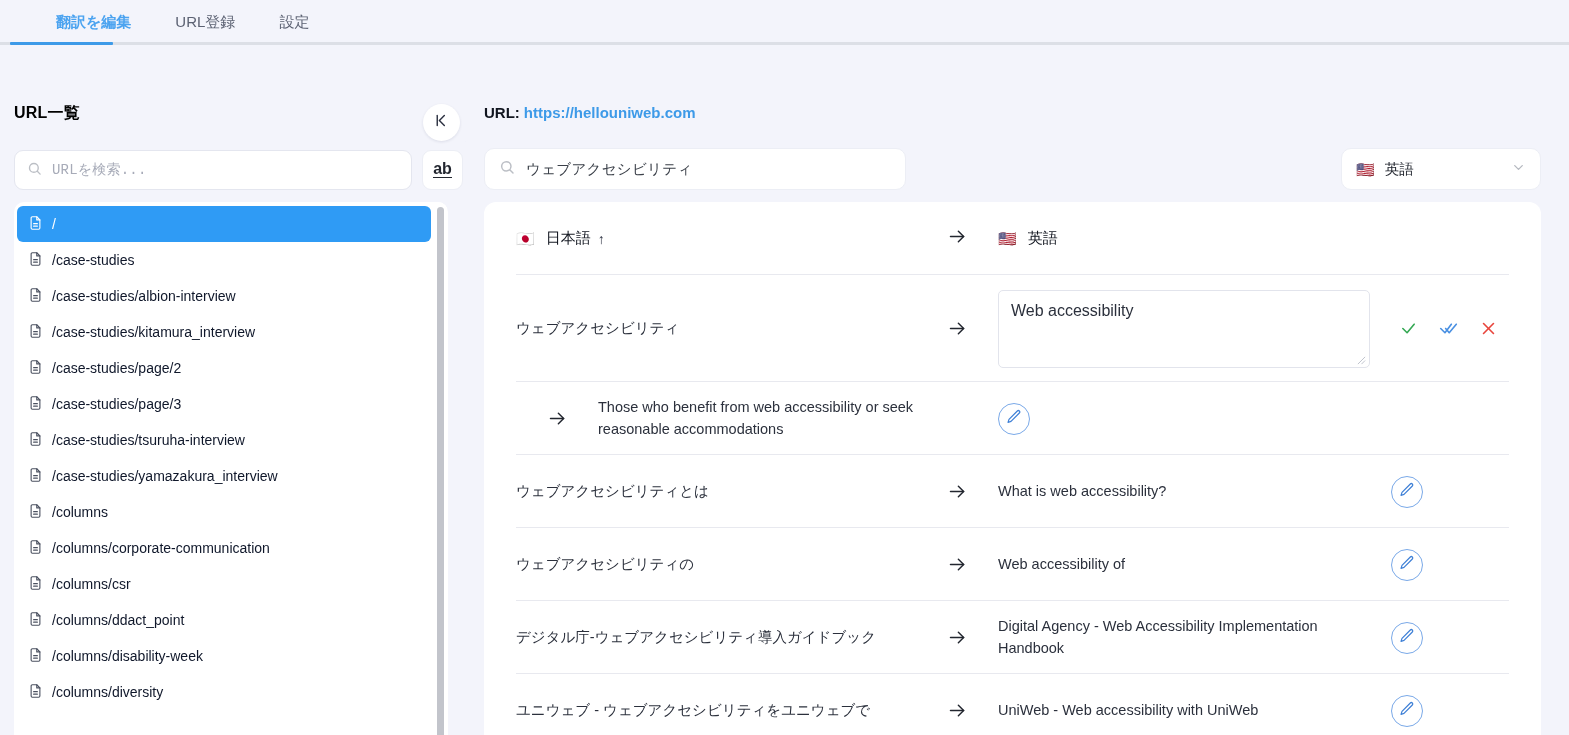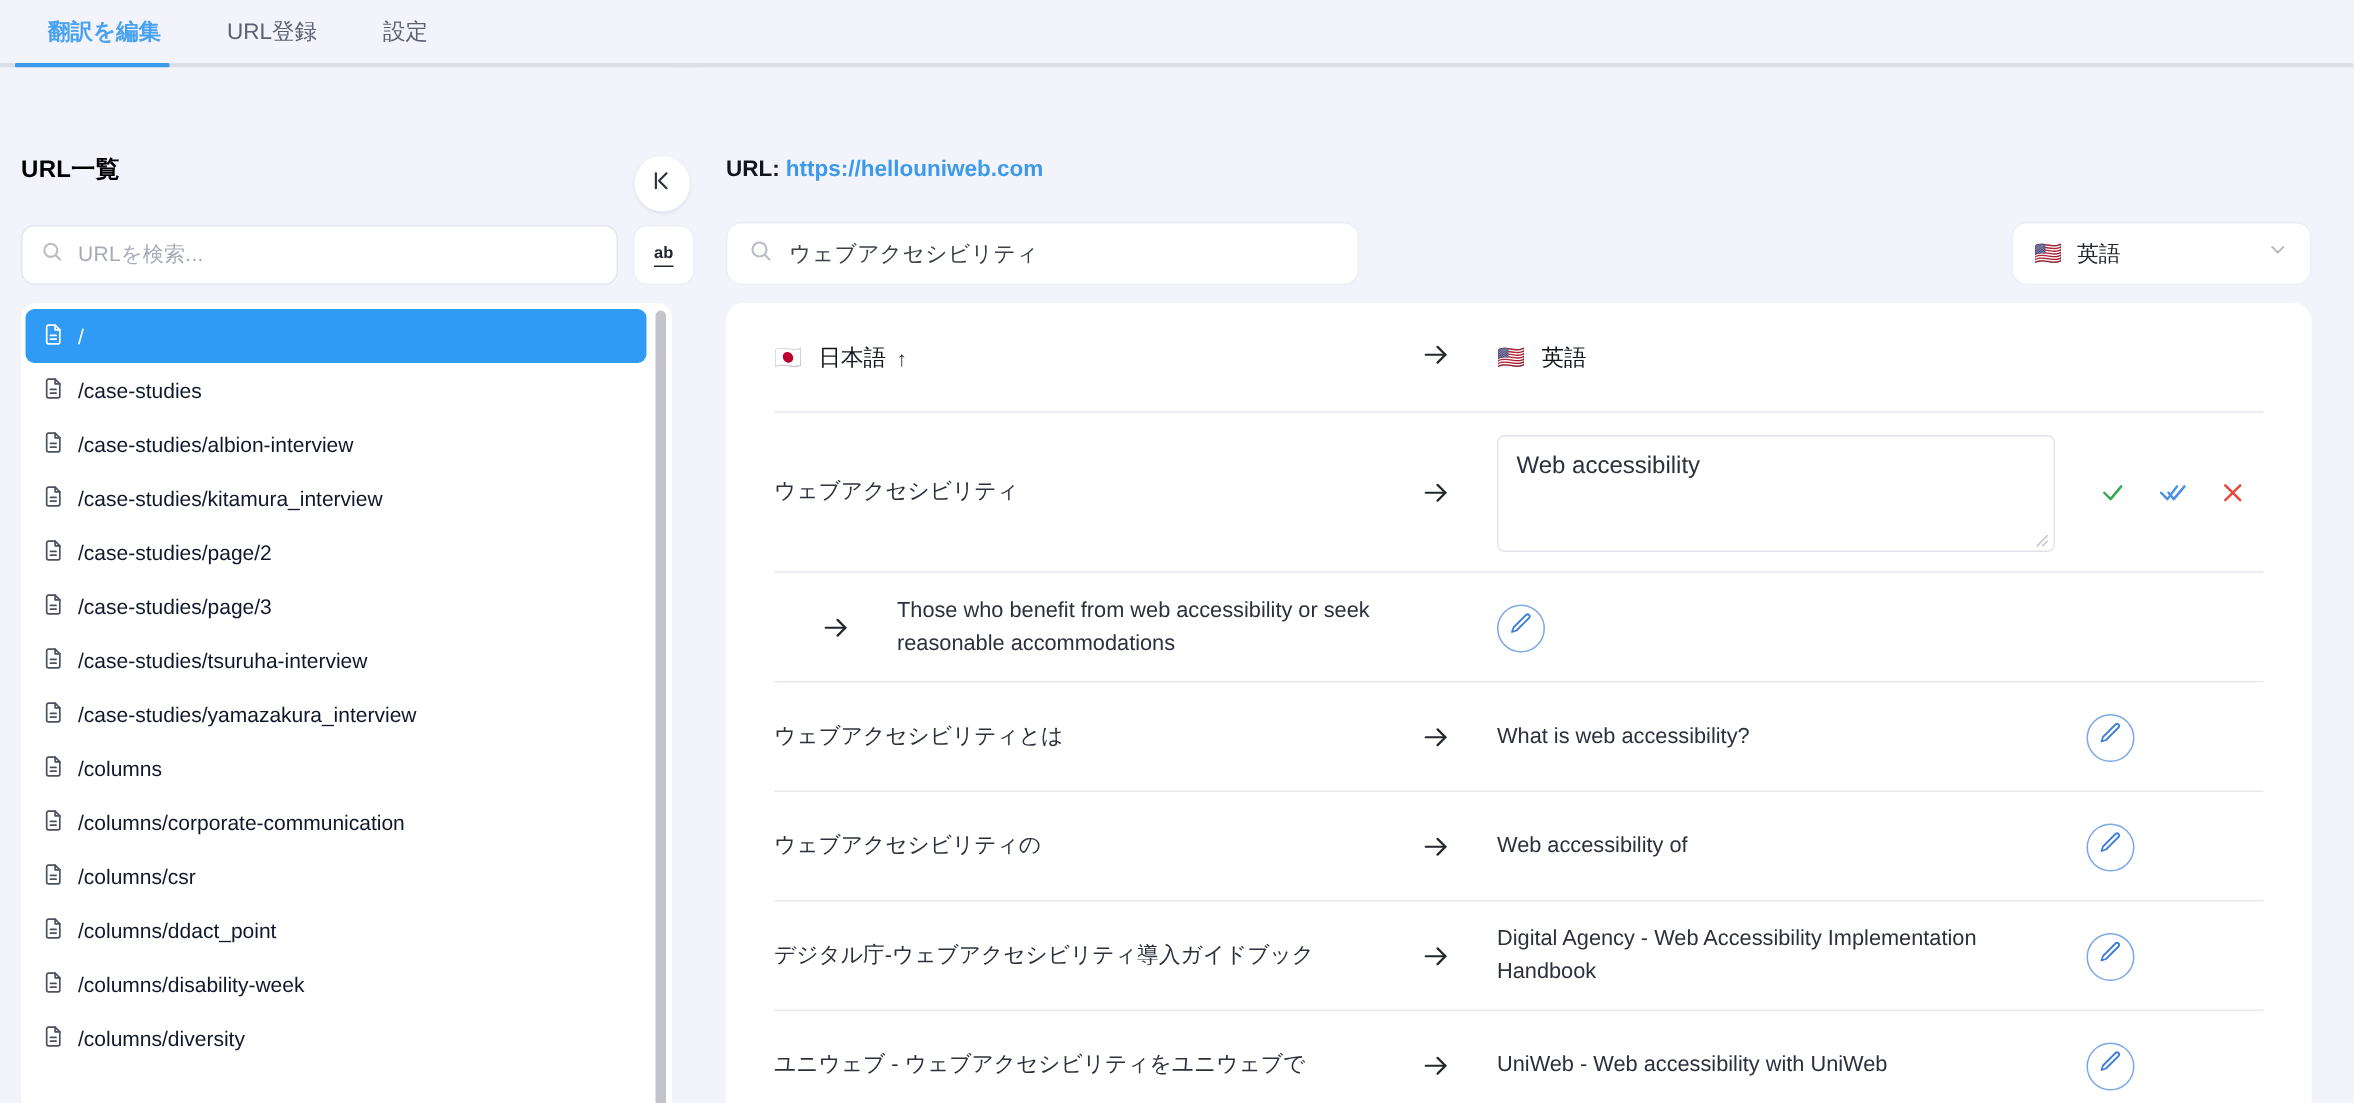"翻訳を編集" .tabbar { padding-left: none -> 24px }
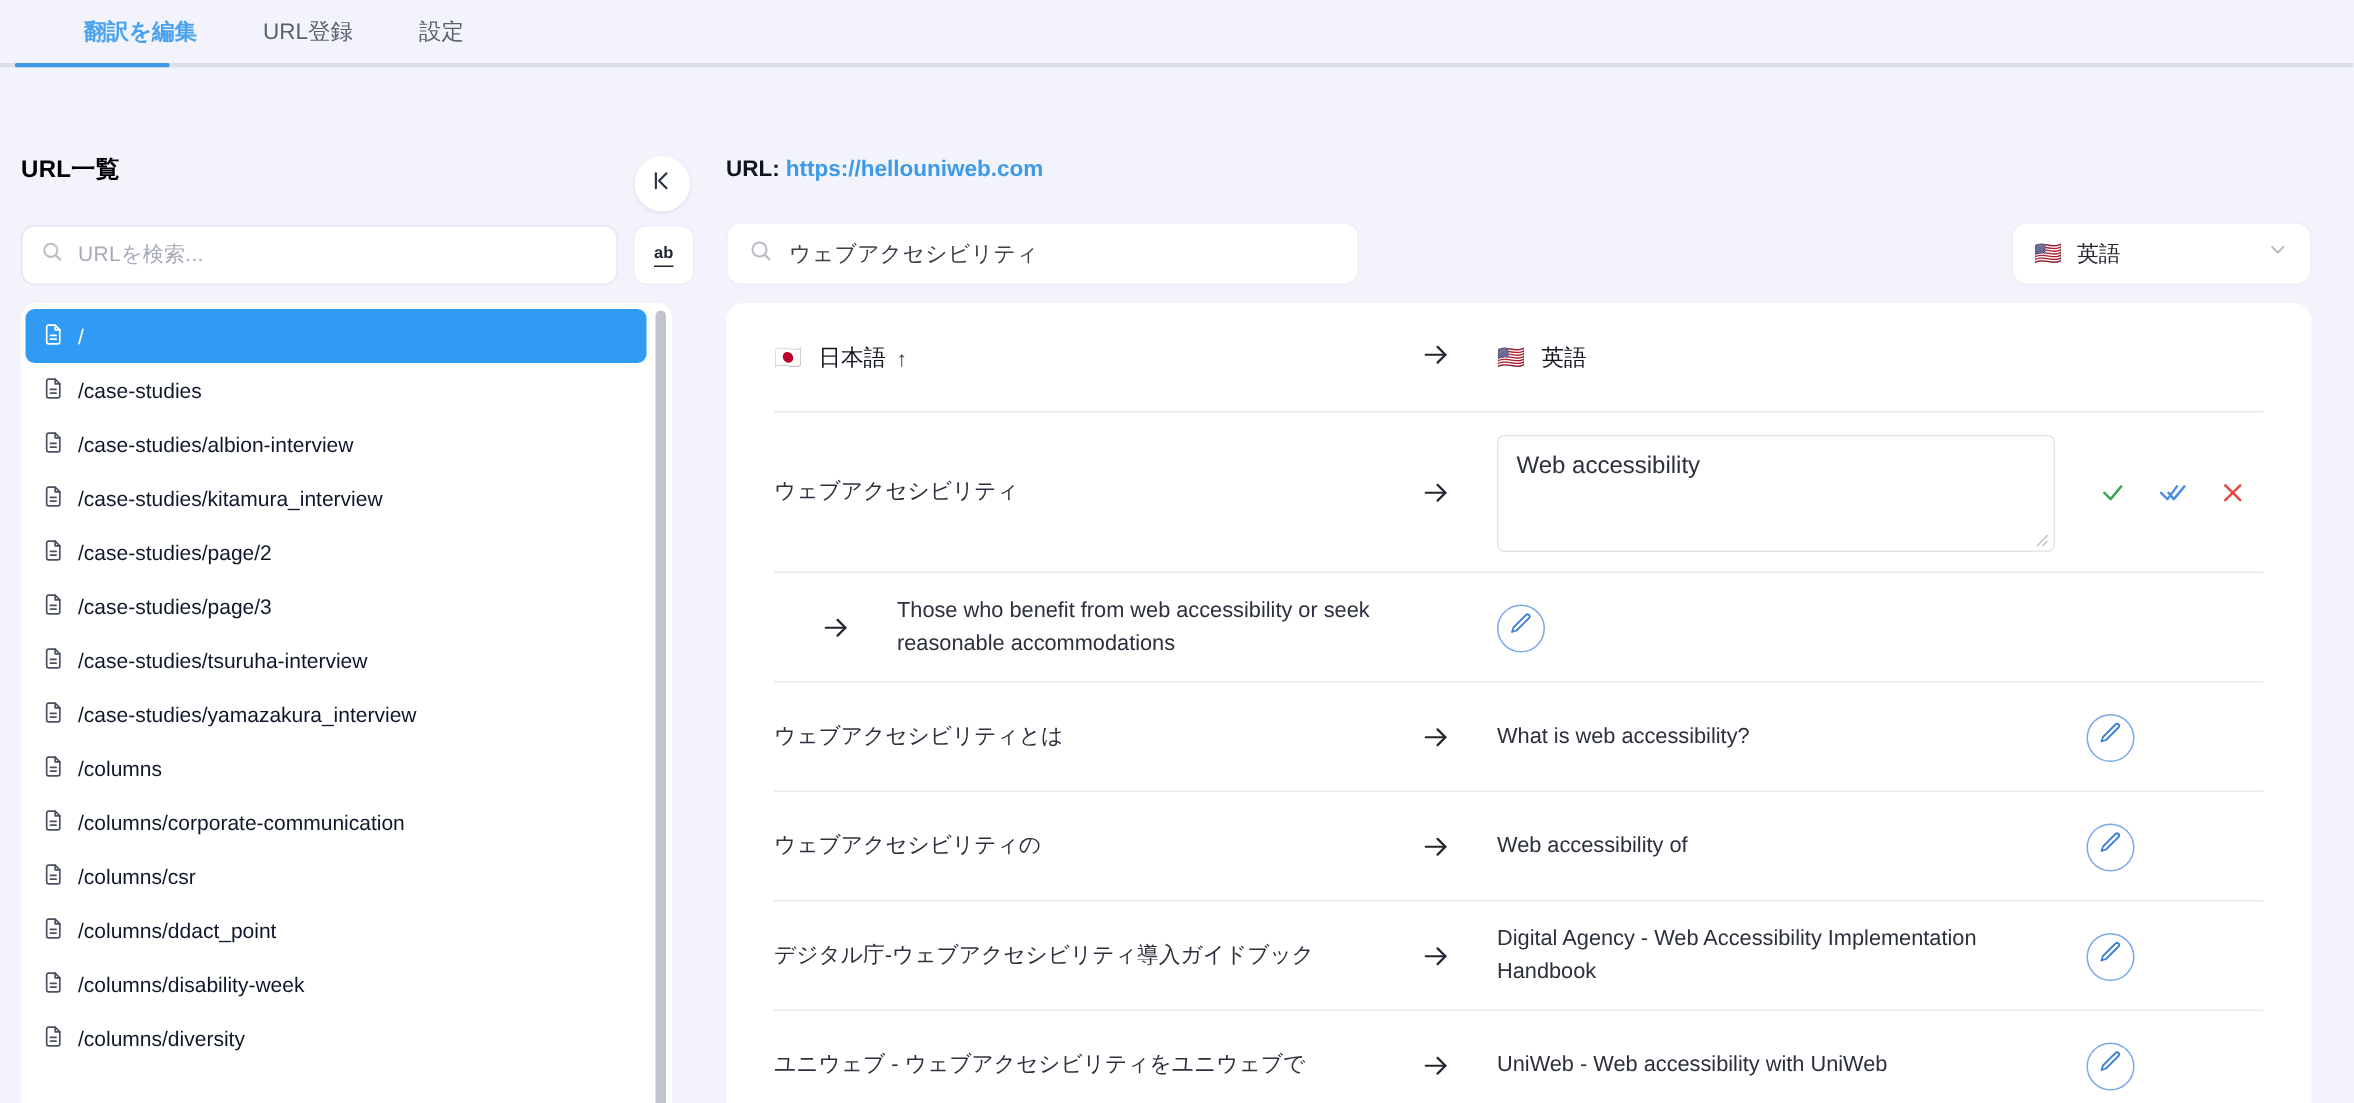"URLを検索..." .search-box .ph { font-family: none -> Liberation Mono, monospace }
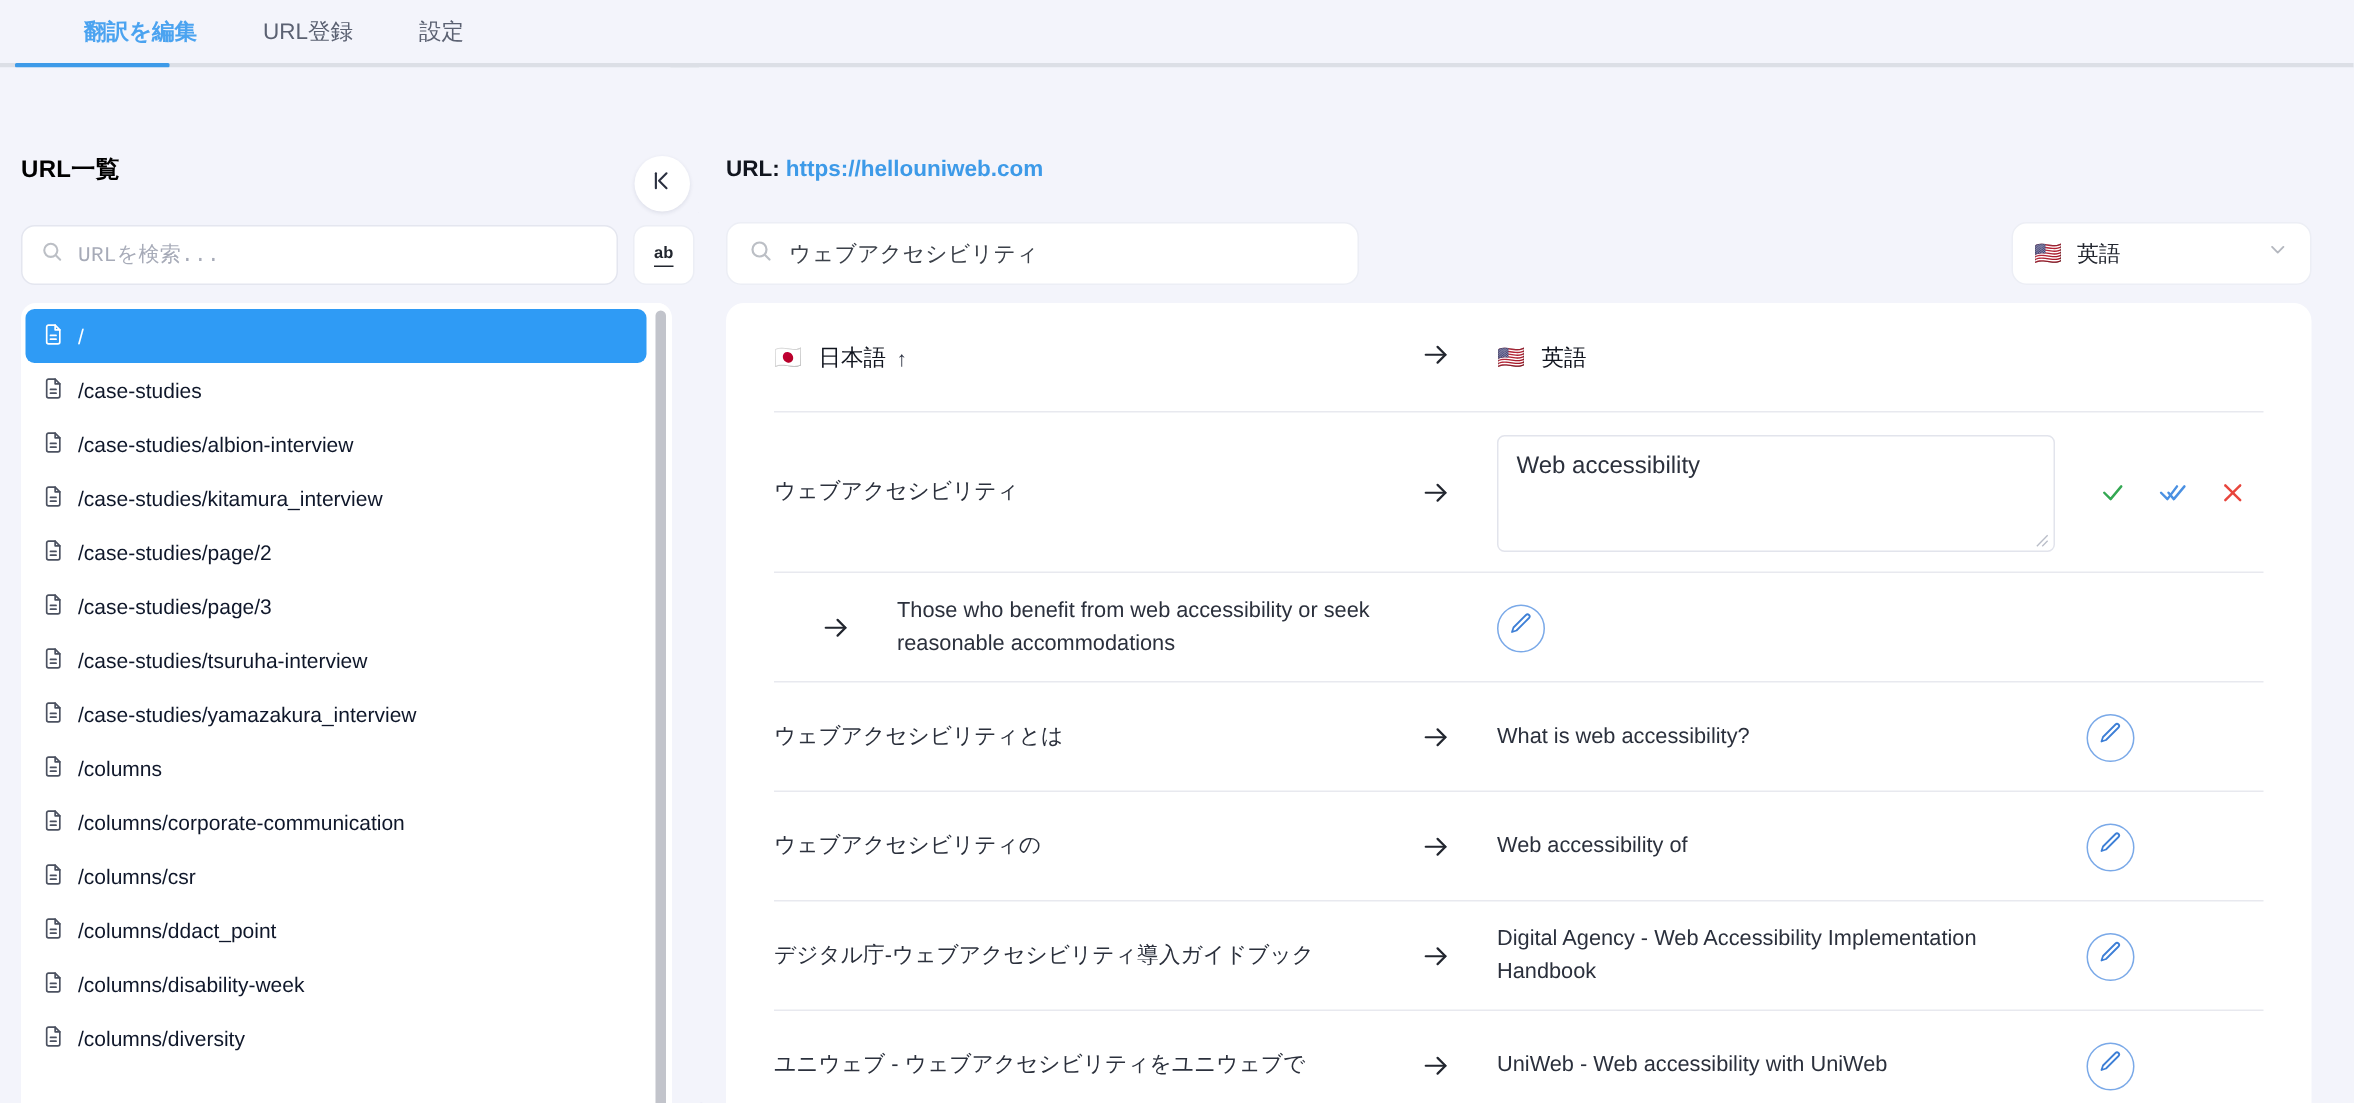"ab" .ab-btn .lbl { font-size: 11px -> 16px }
